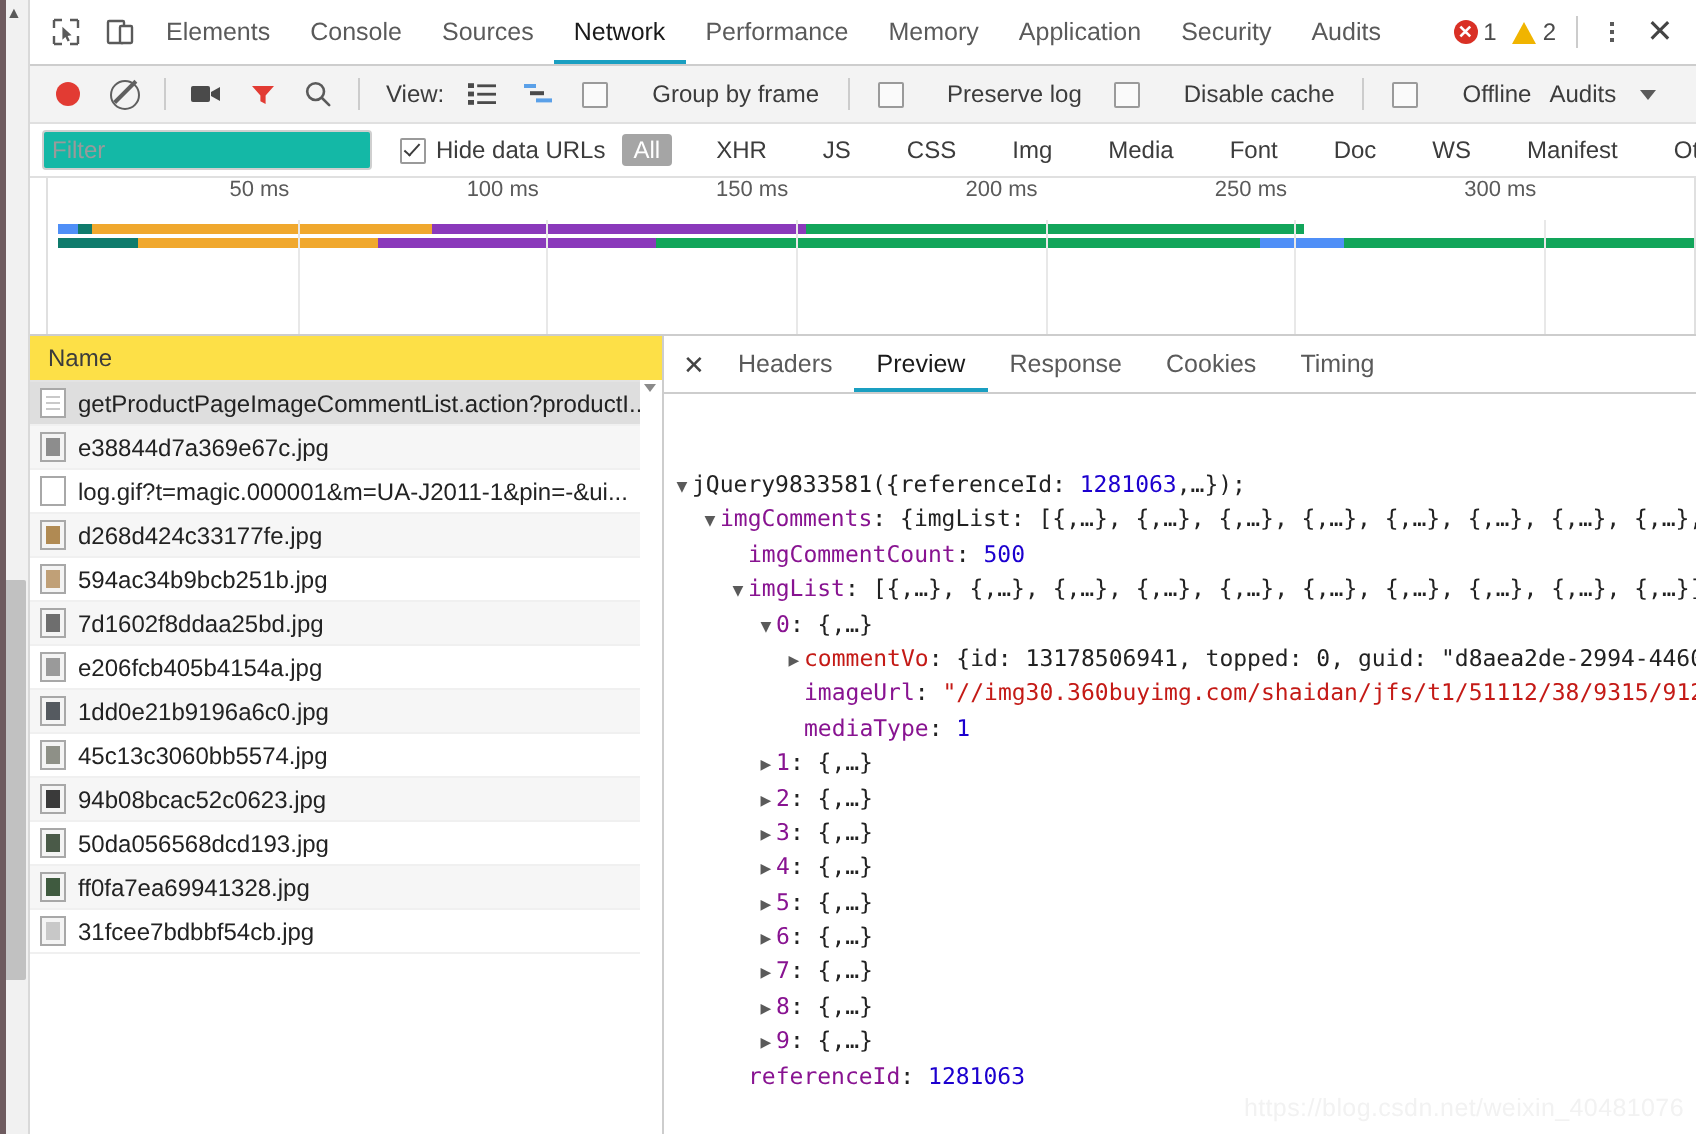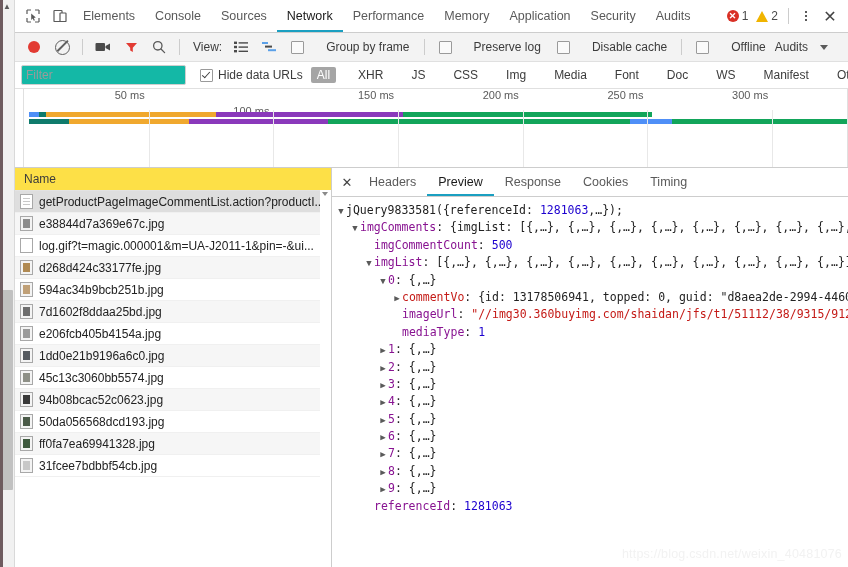"100 ms" div.ov-tick { margin-top: 16px -> none }
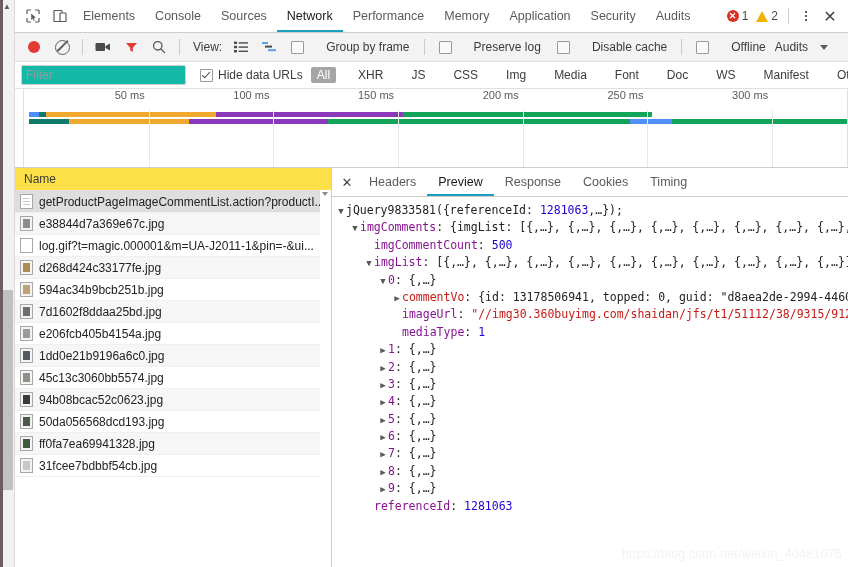"jQuery9833581({referenceId: 1281063,…});" div.jrow { margin-top: none -> 32px }
